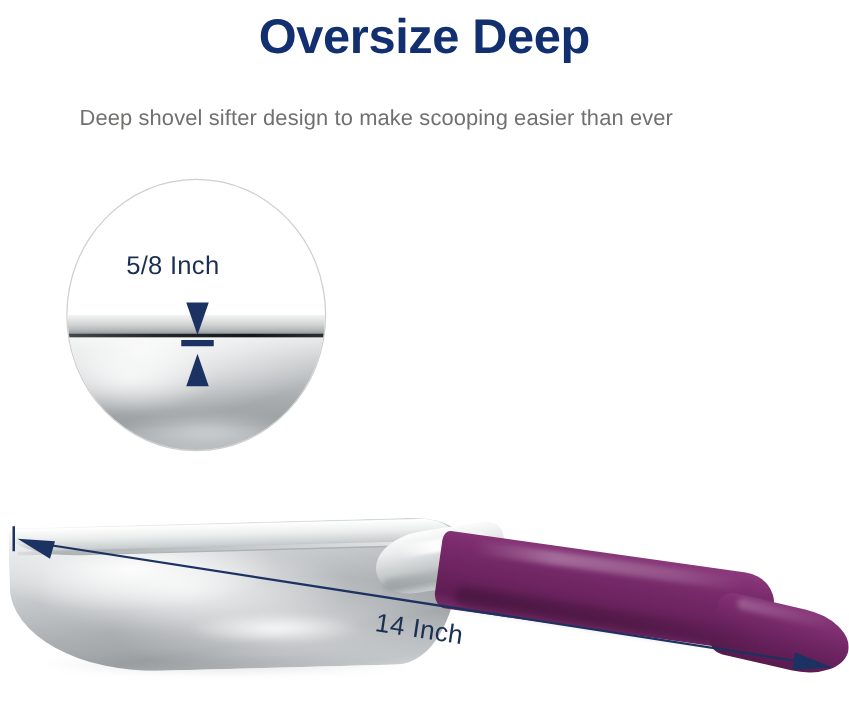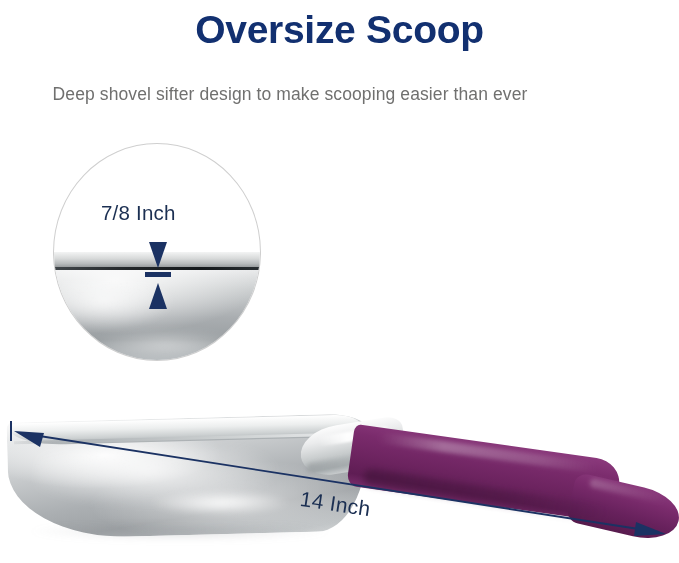"Oversize Scoop" div.title { text: Scoop -> Deep }
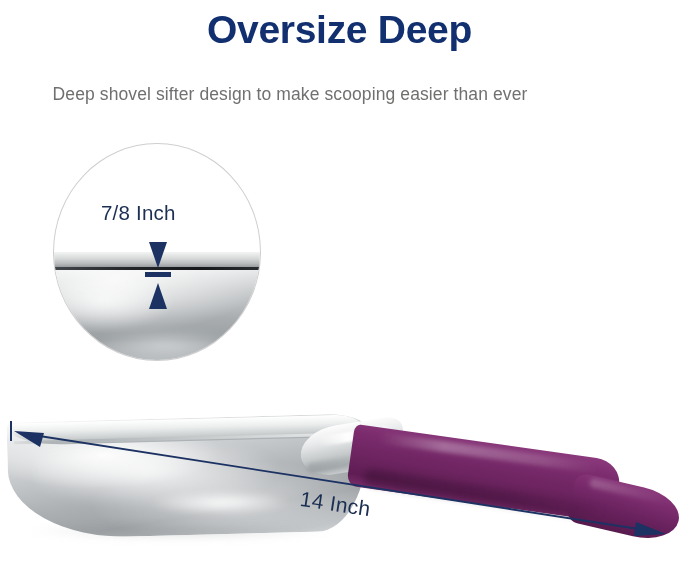"Deep shovel sifter design to" .subtitle { left: 6px -> 17px }
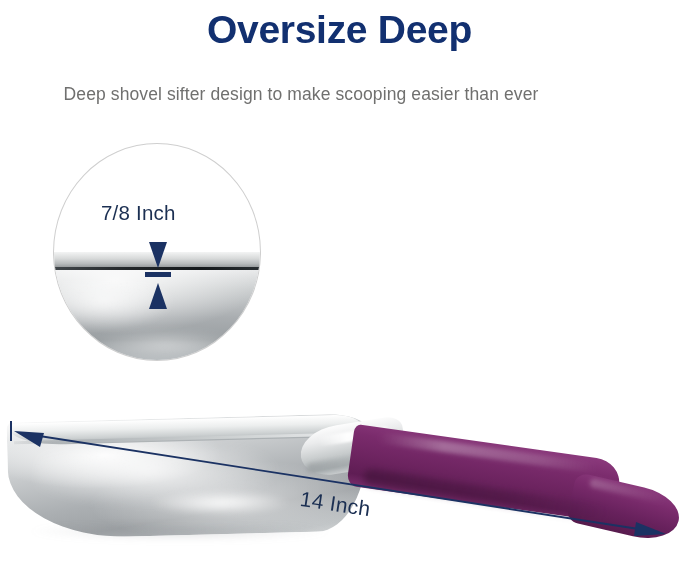"7/8 Inch" div.dim-label { text: 7/8 -> 5/8 }
